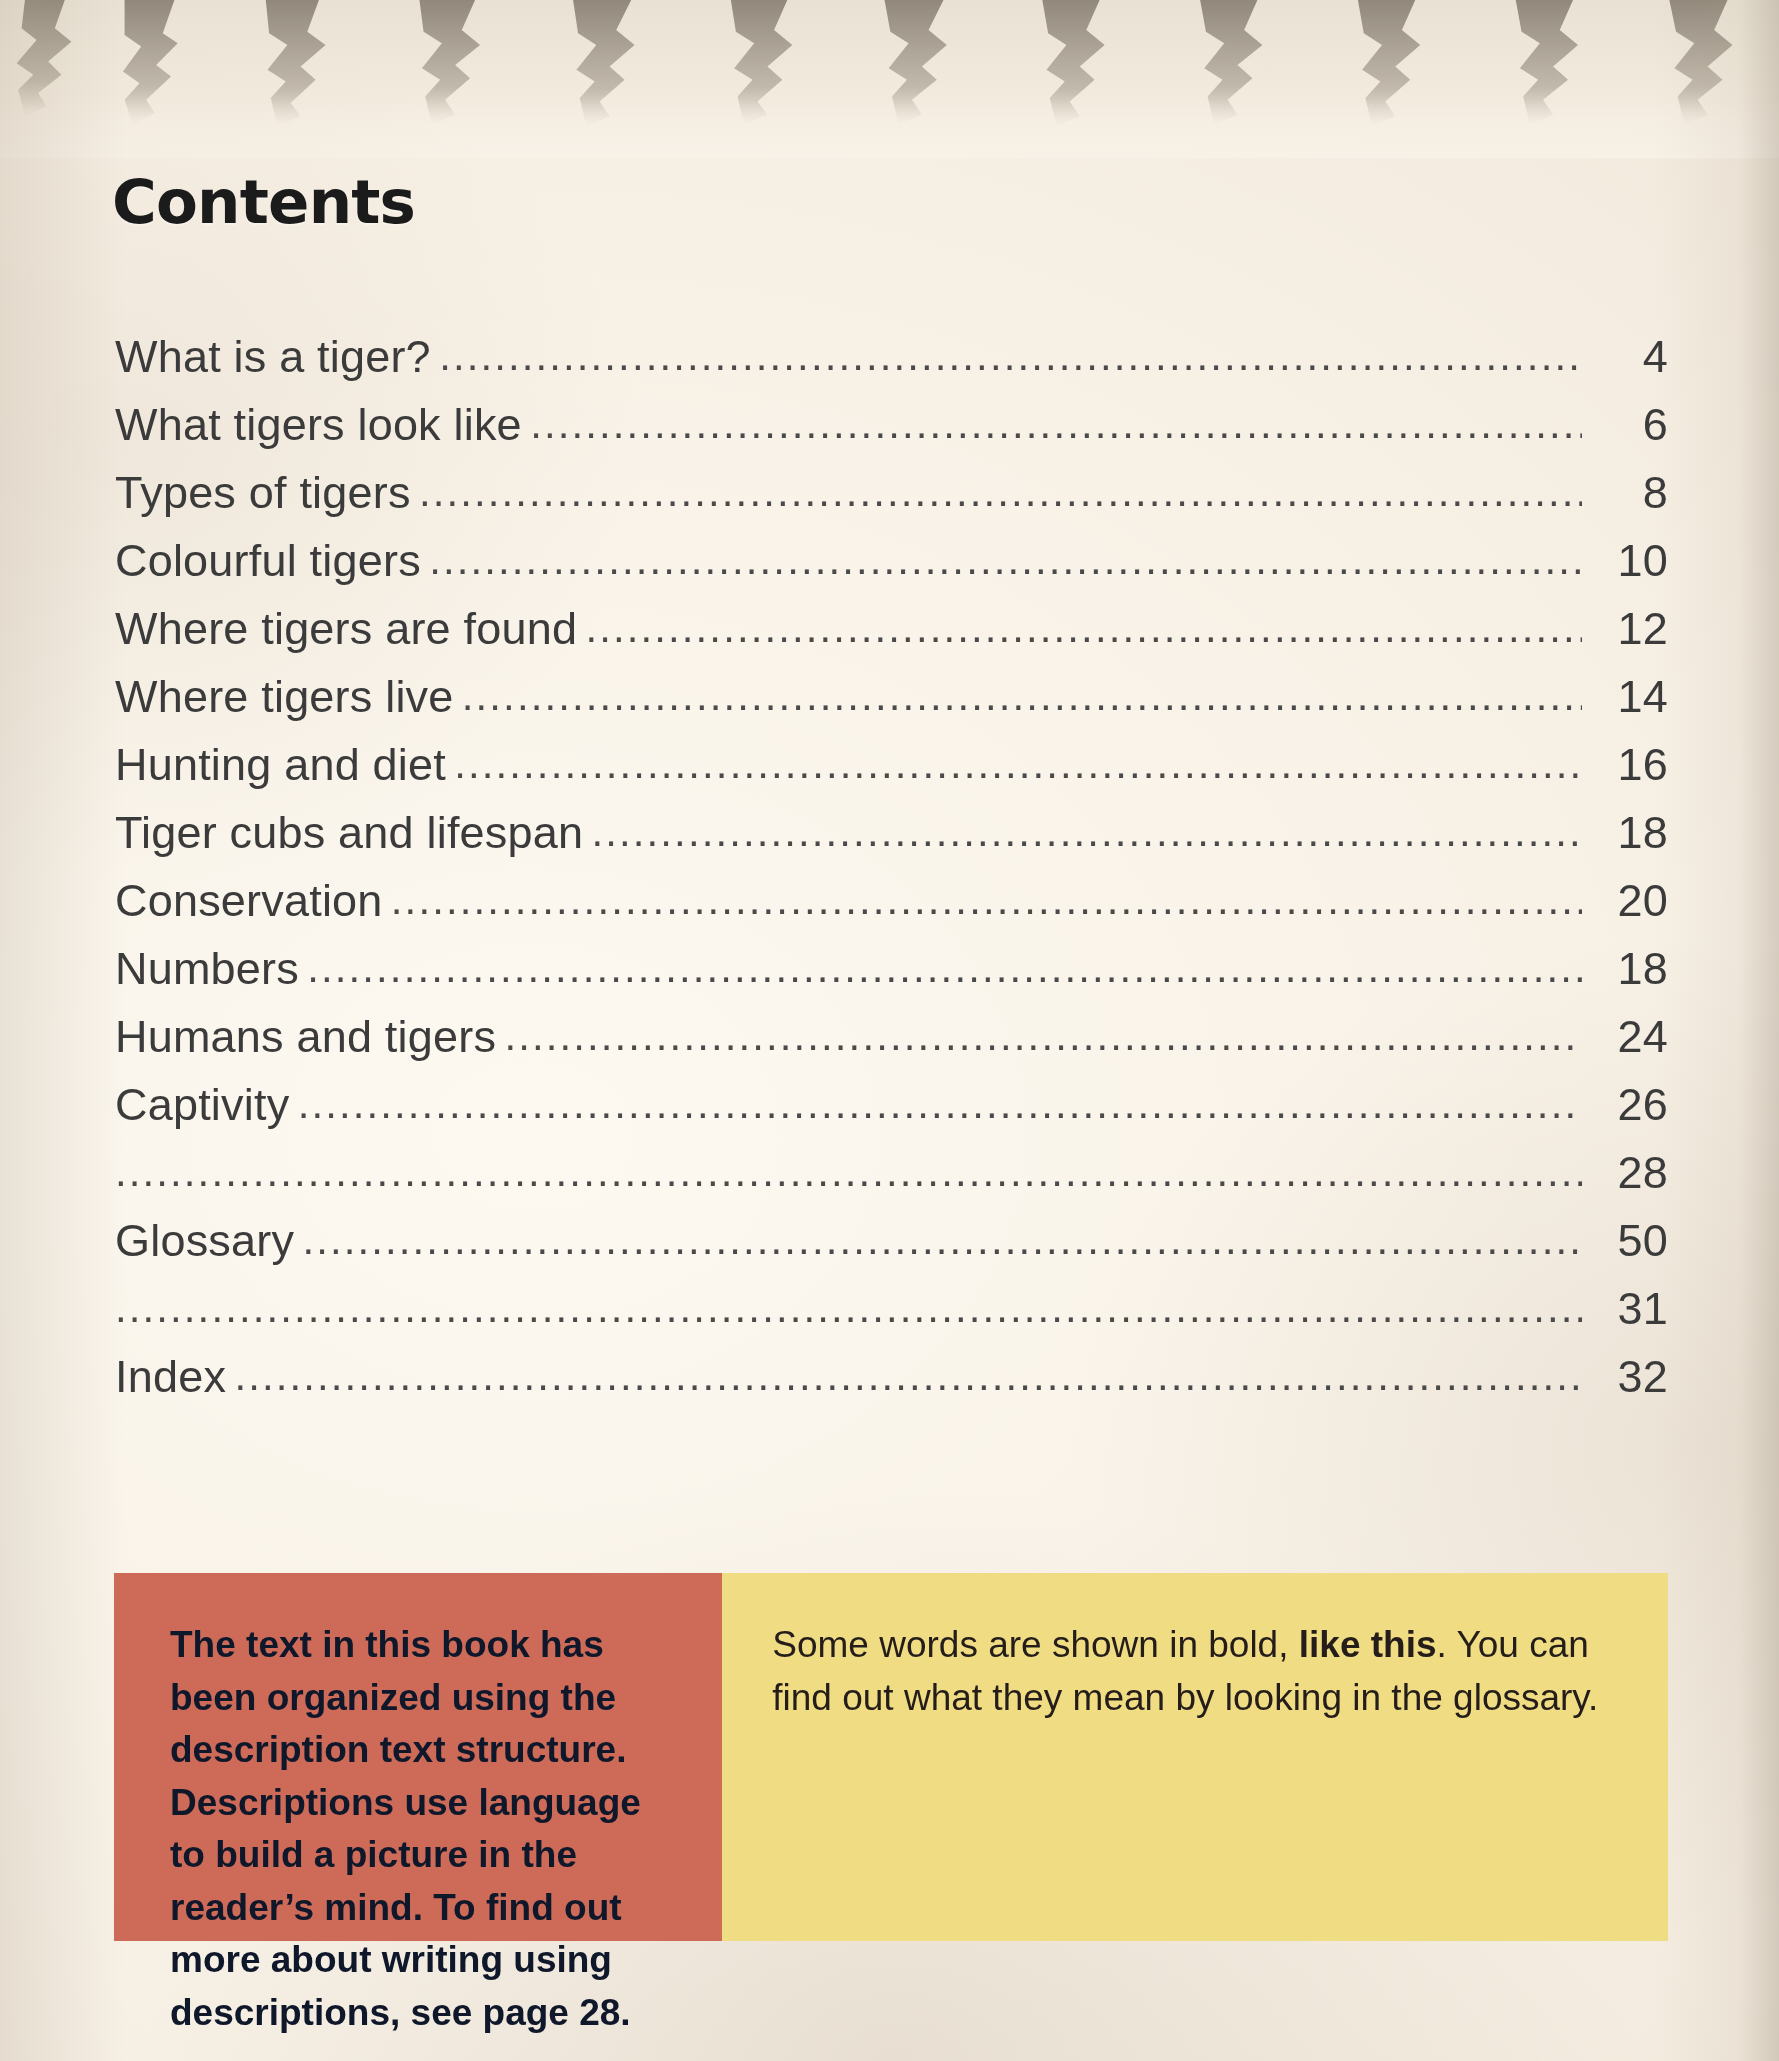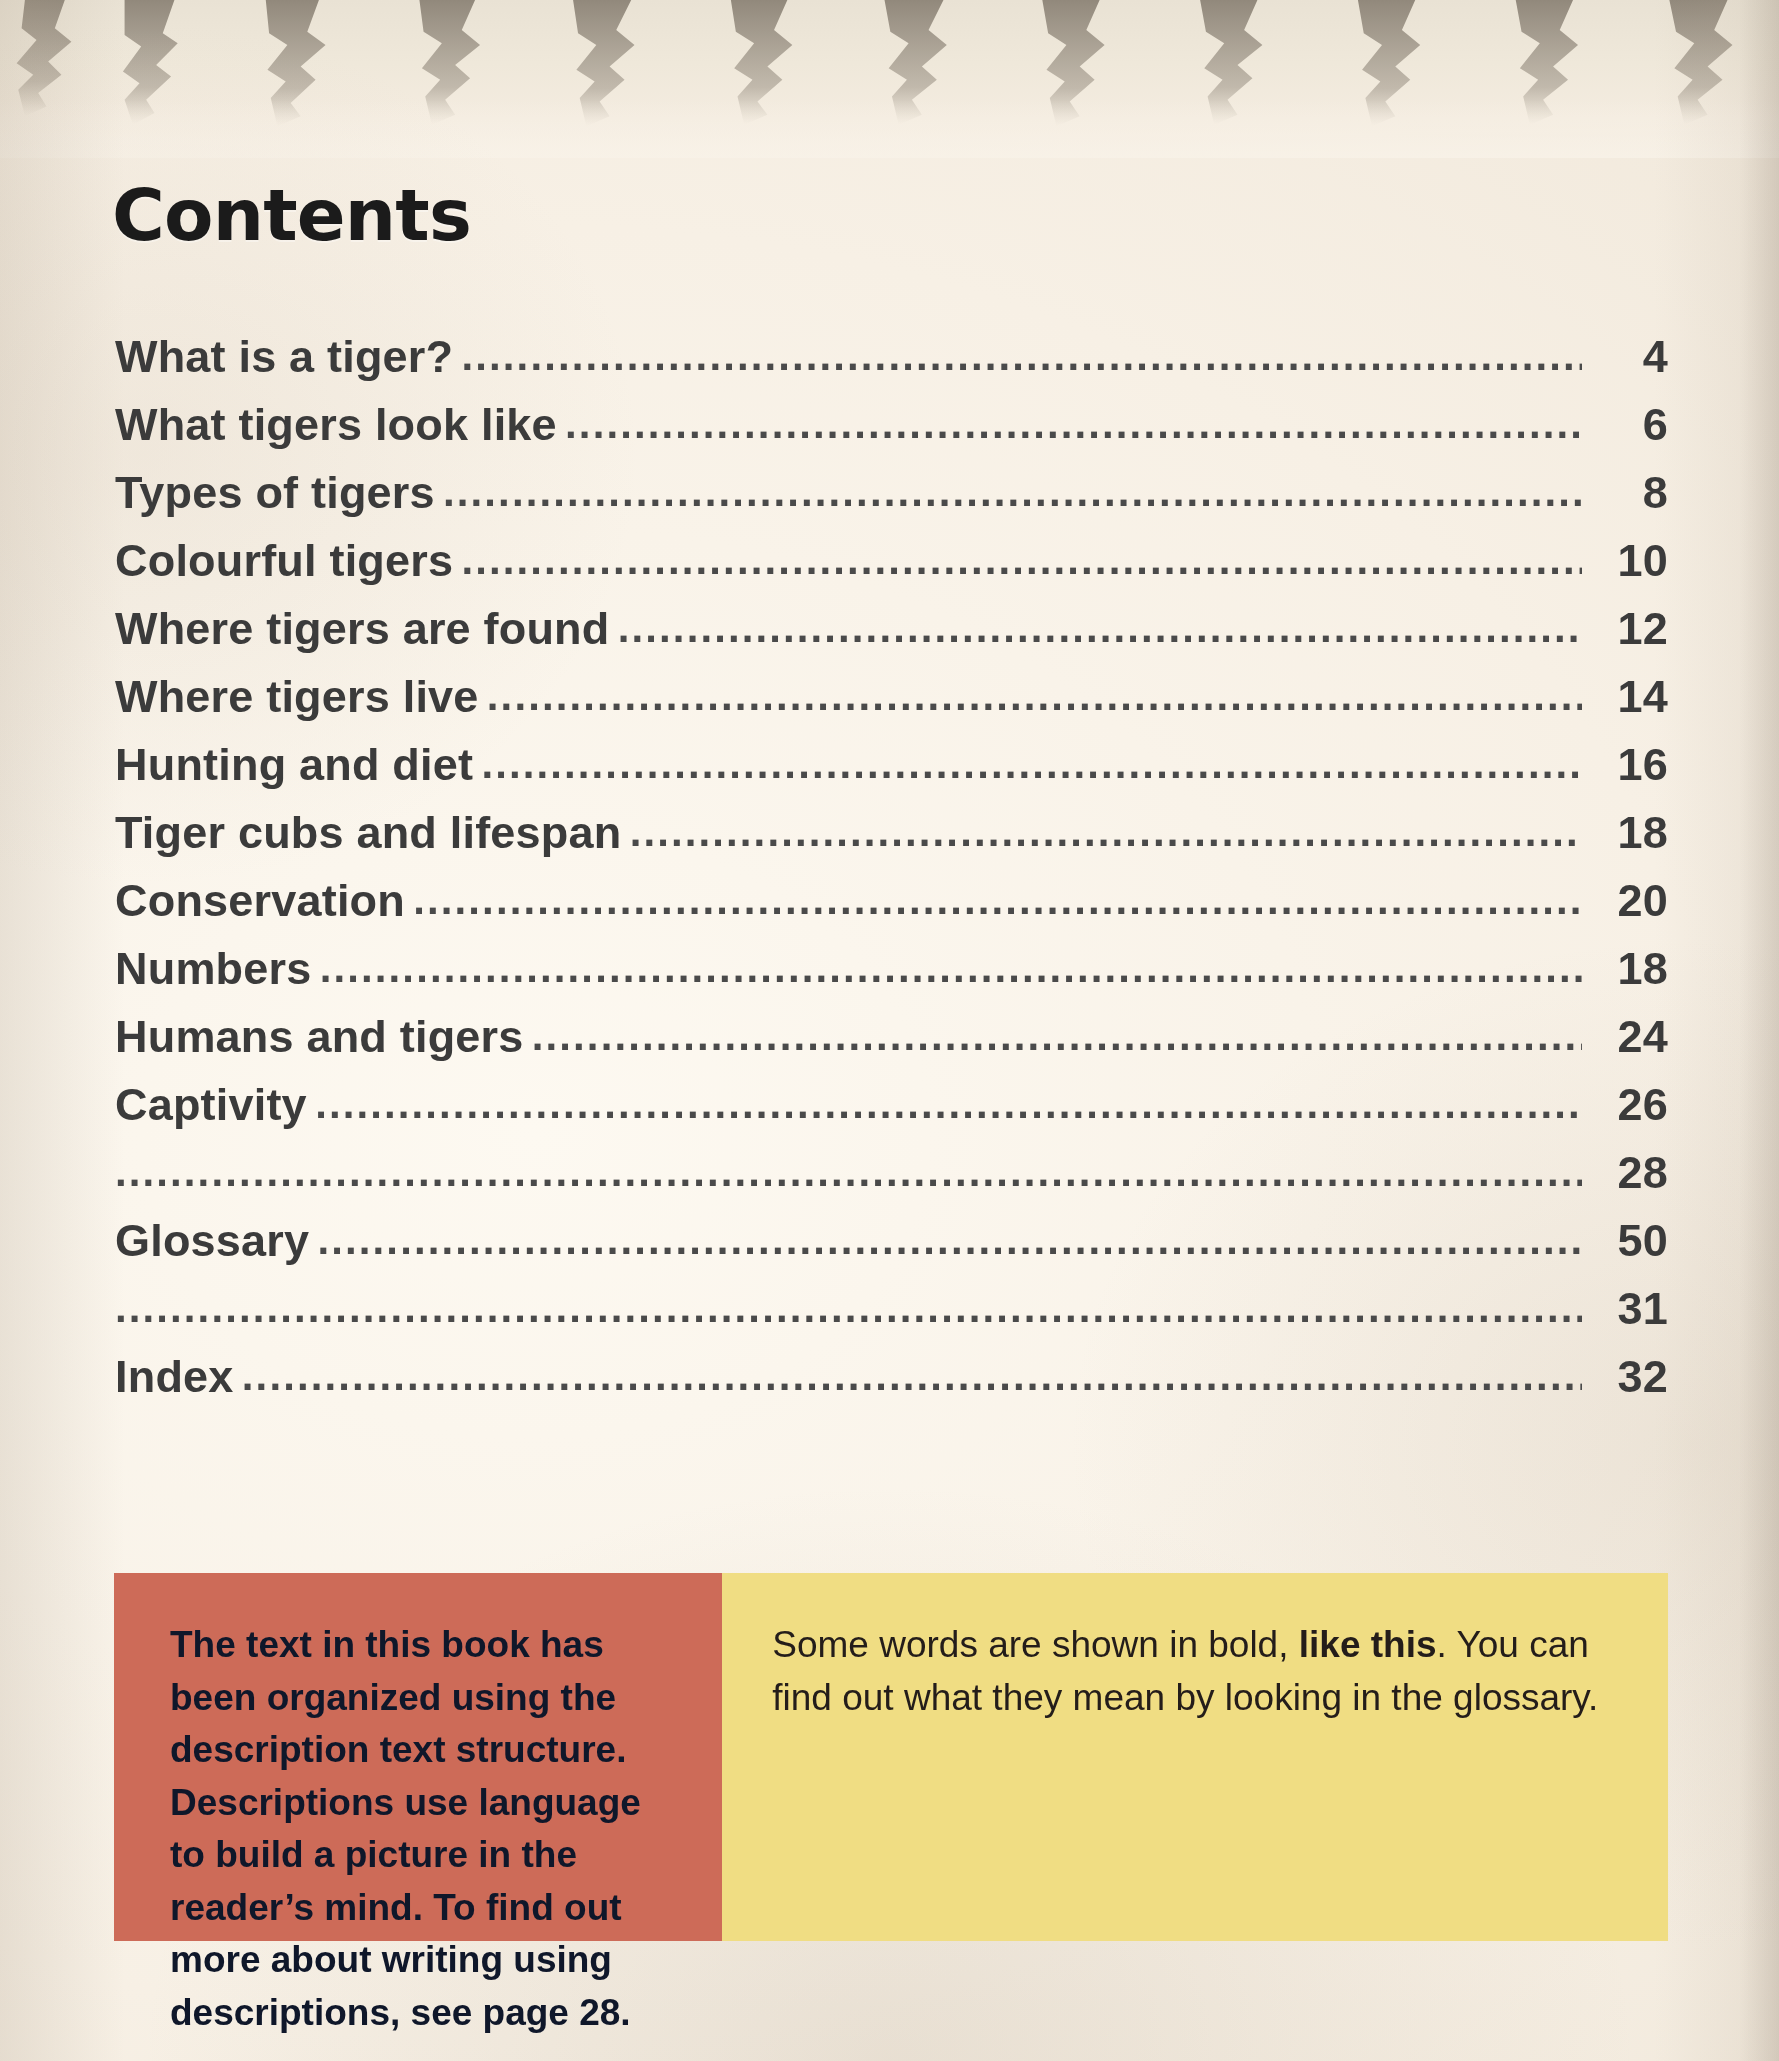"Contents" #title { font-size: 72px -> 61px }
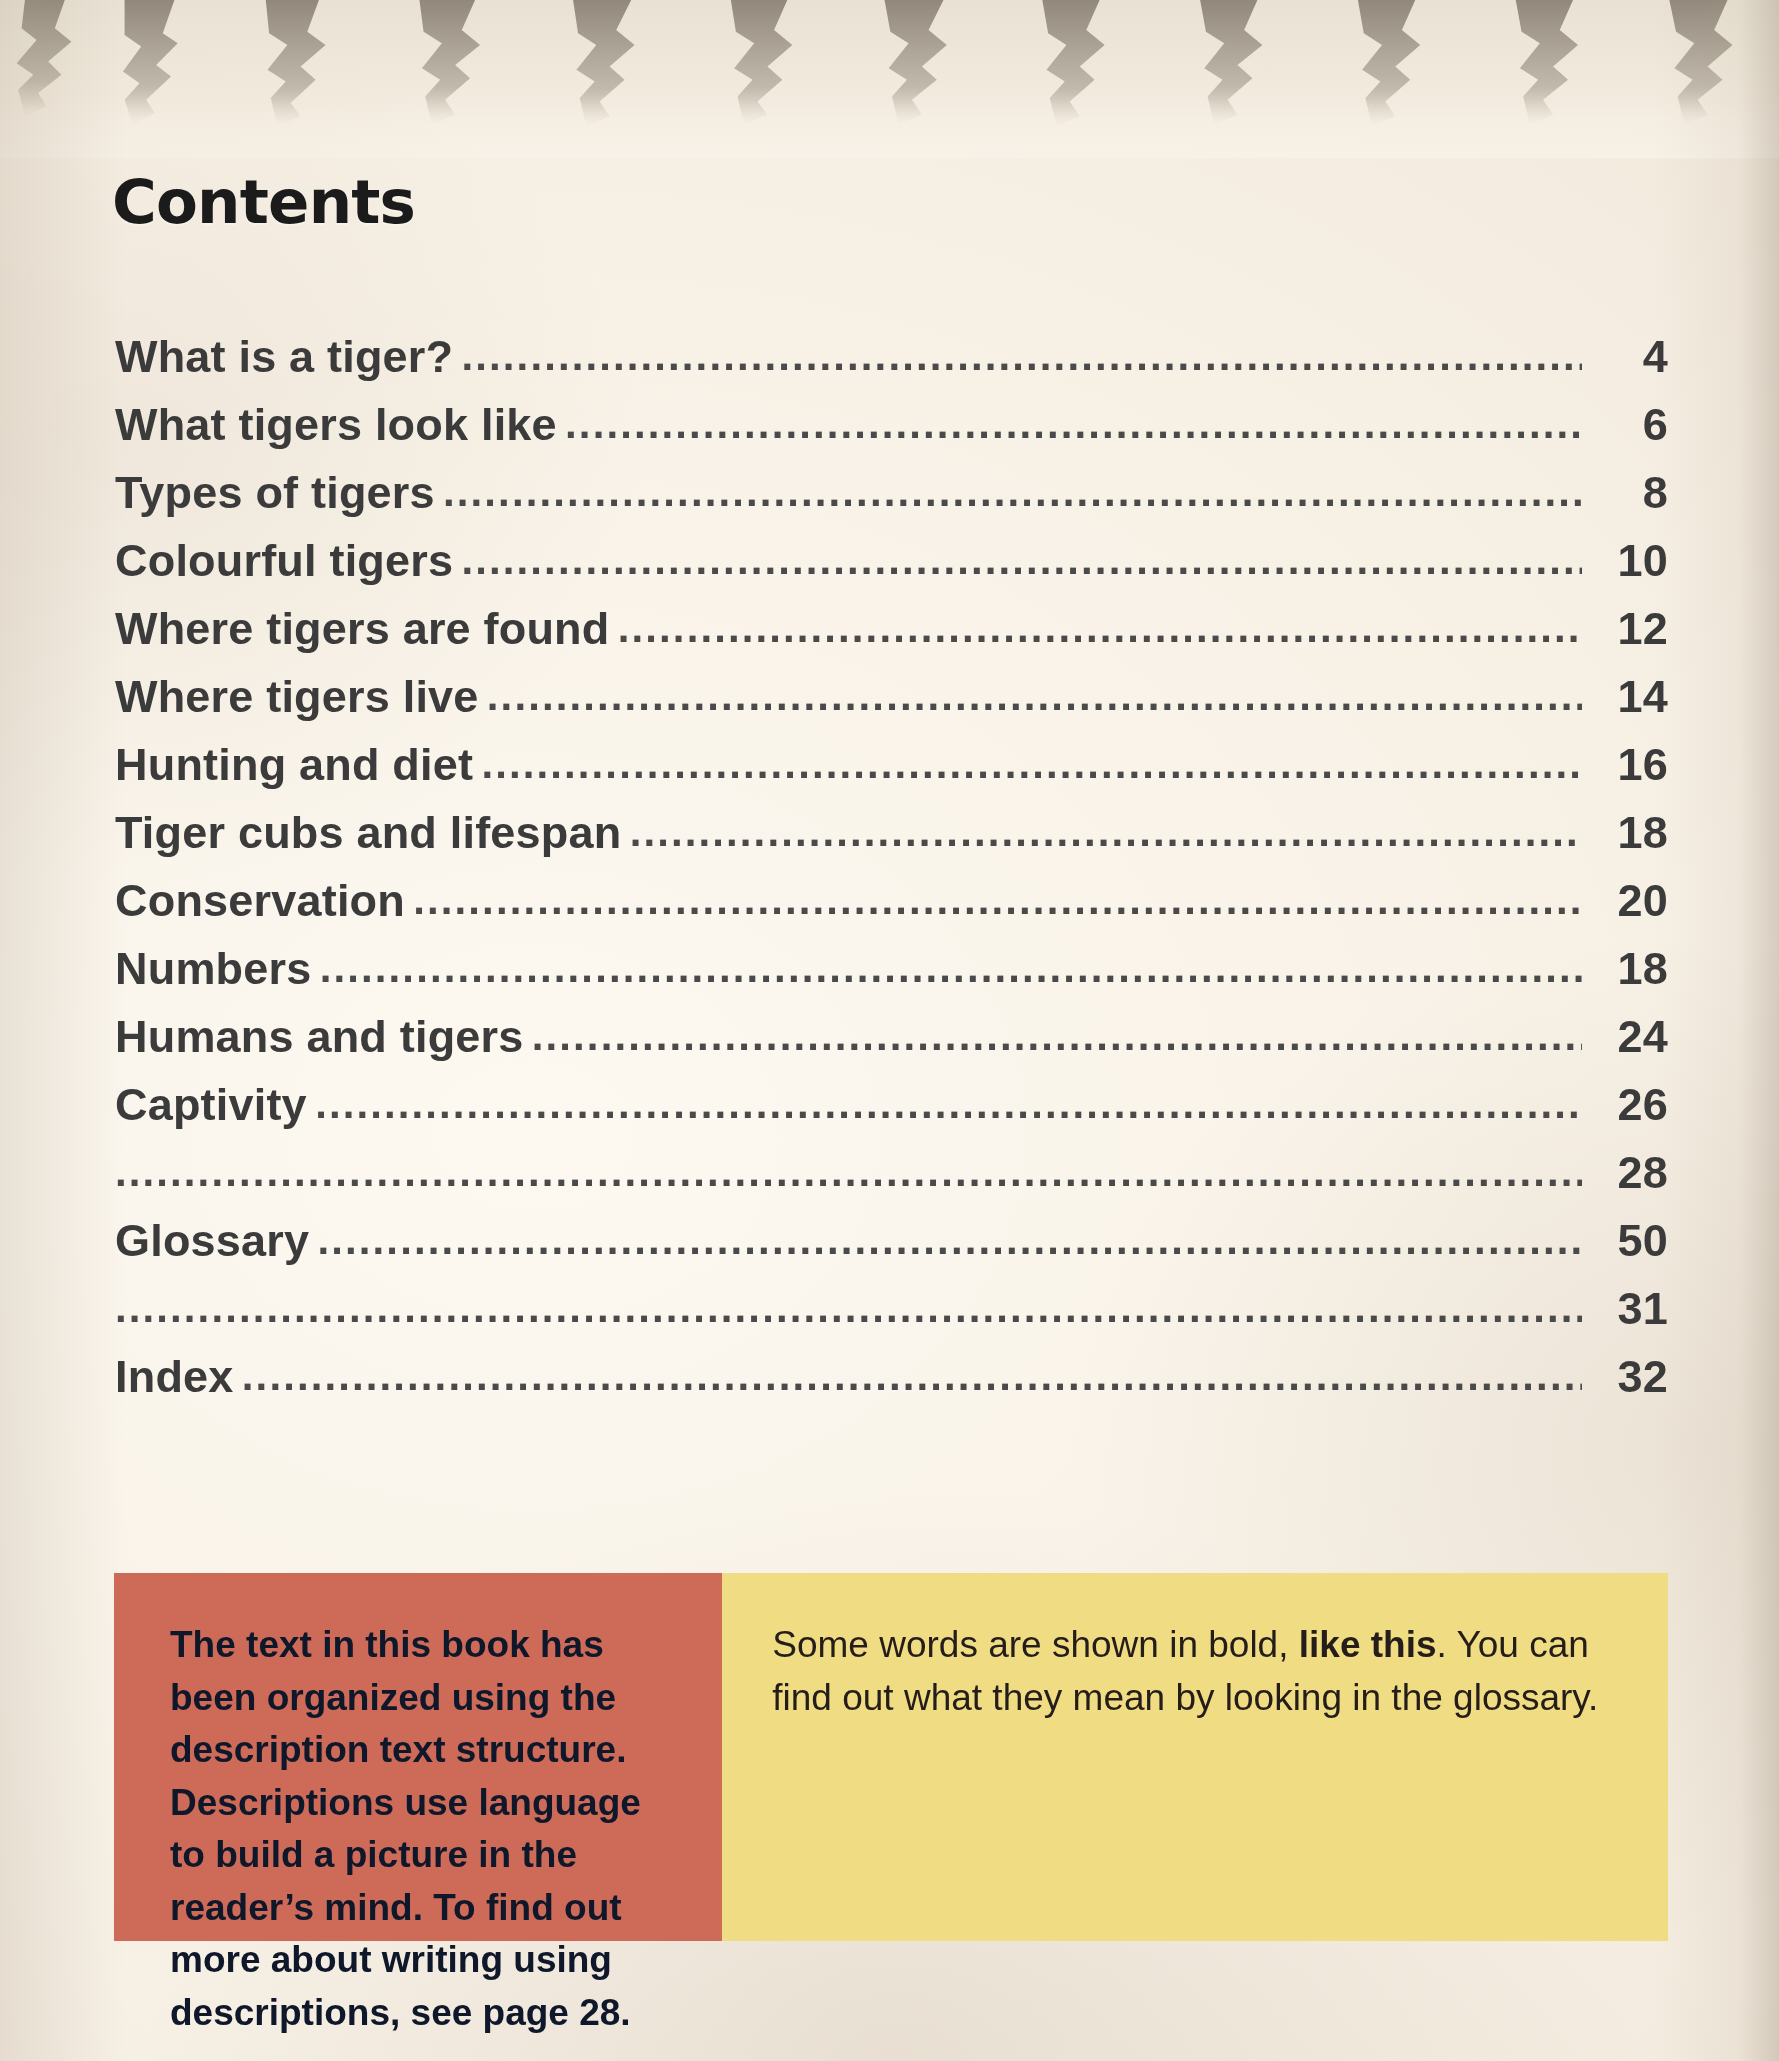"What is a tiger?" .toc-row { font-weight: 700 -> 400 }
